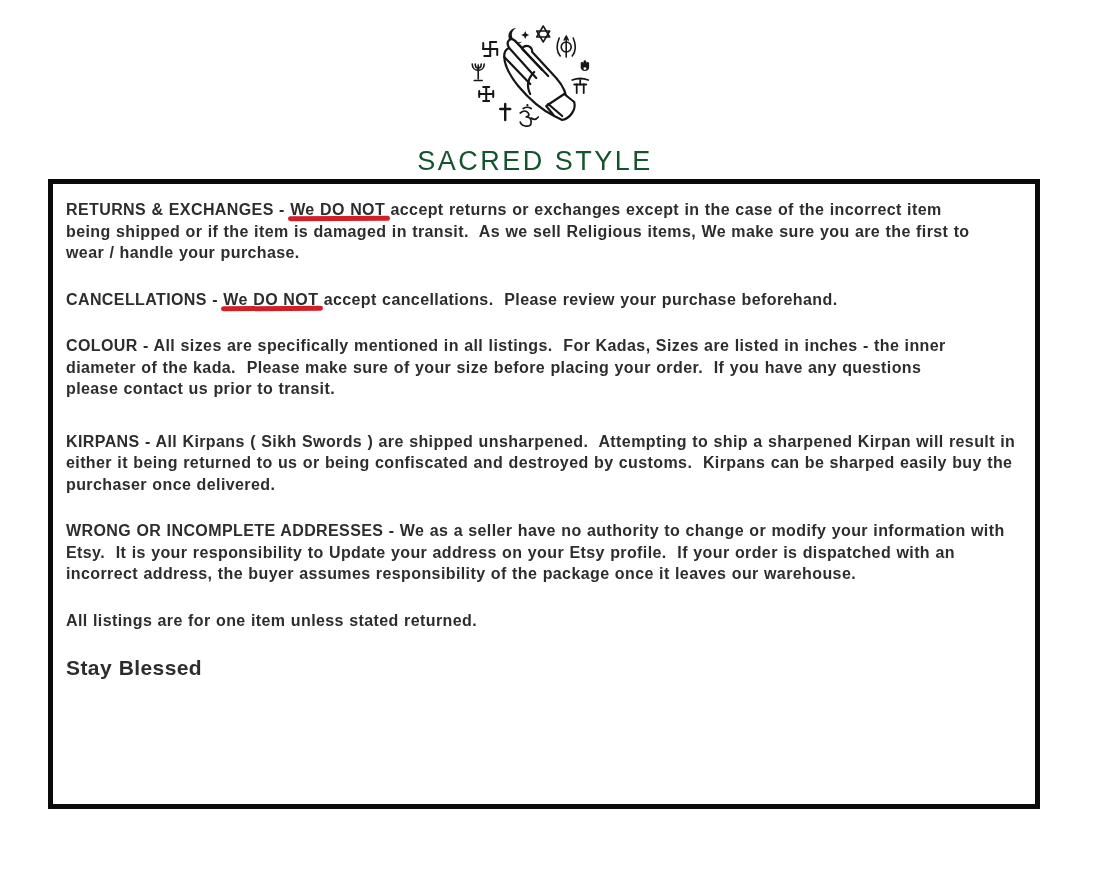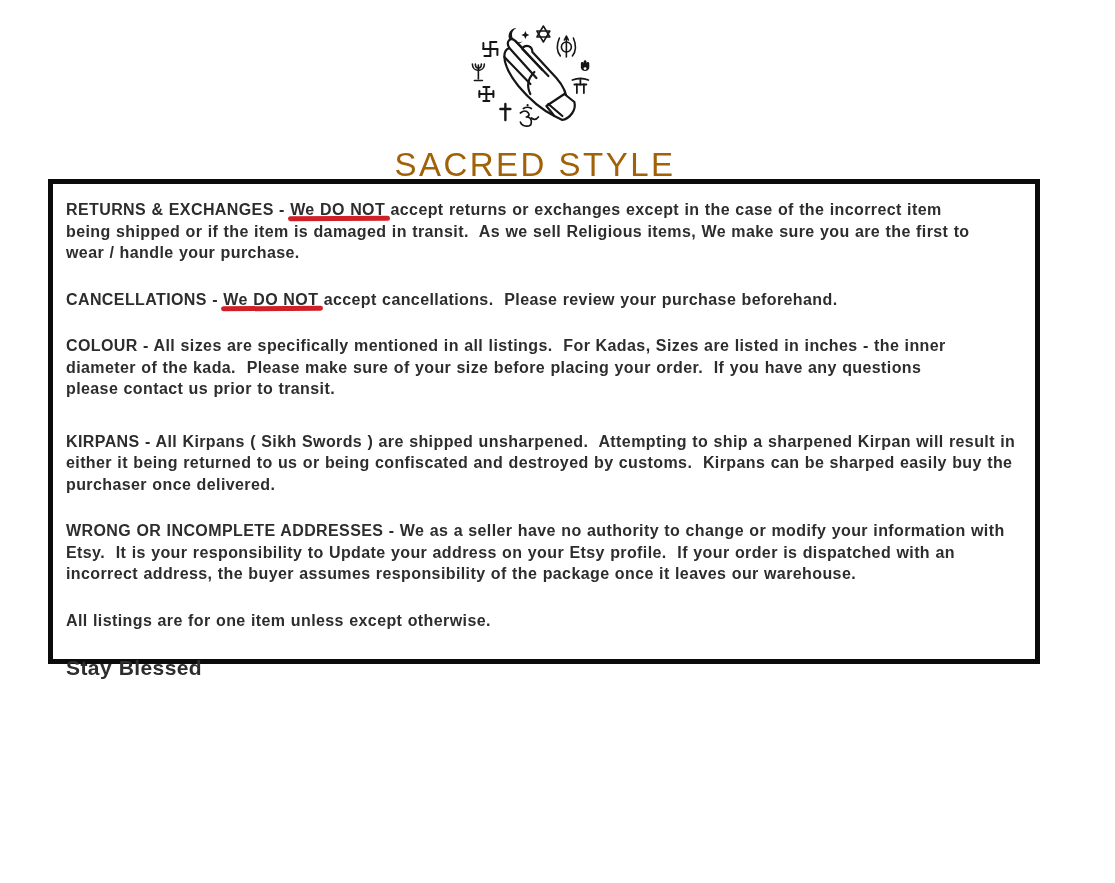"SACRED STYLE" .brand-name { color: #a16207 -> #14532d; font-size: 33px -> 27px }
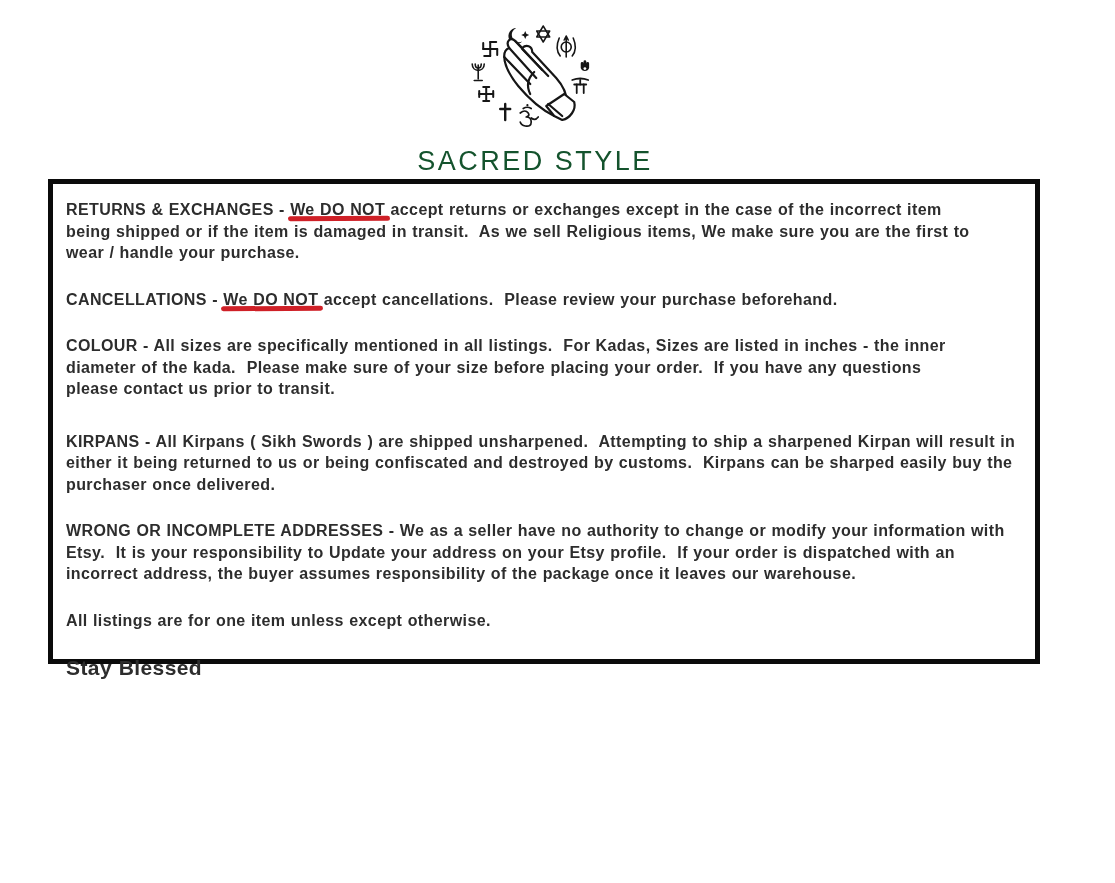"RETURNS & EXCHANGES - We" .policy-box { height: 485px -> 630px }
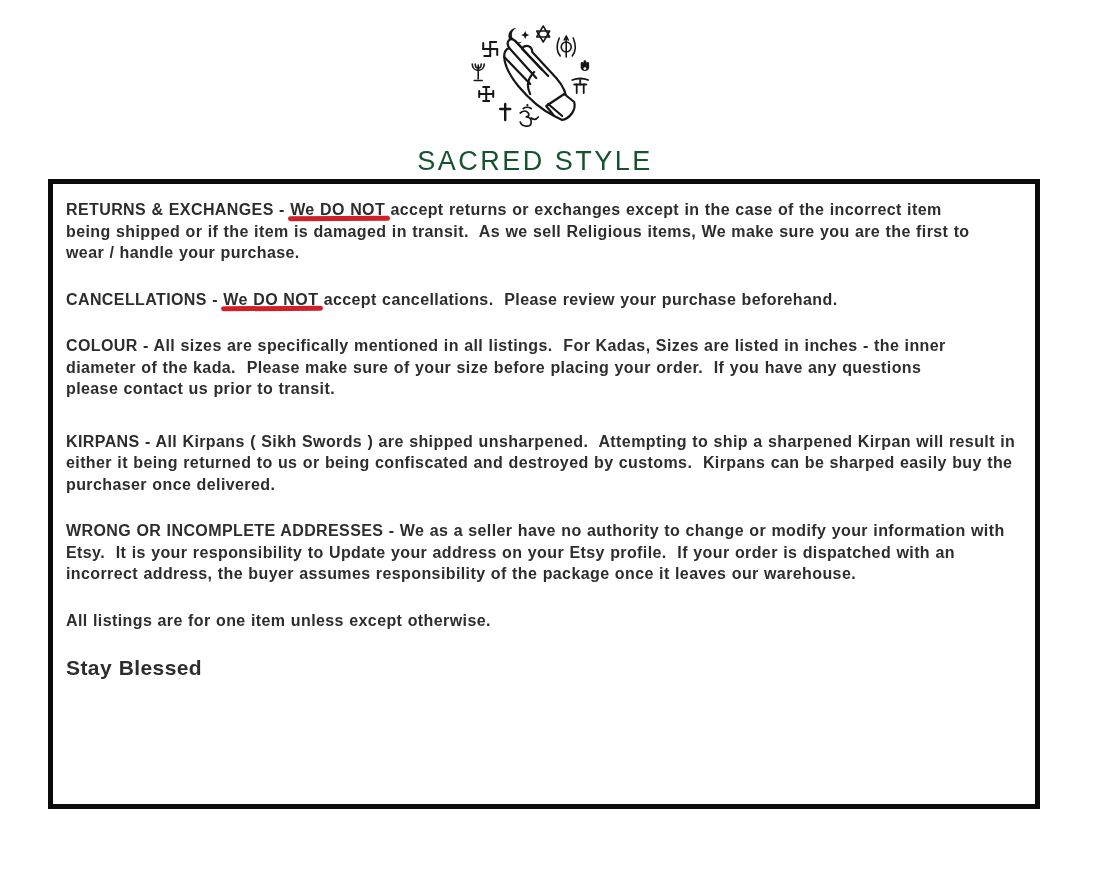"All listings are for one" span.line { text: except otherwise -> stated returned }
